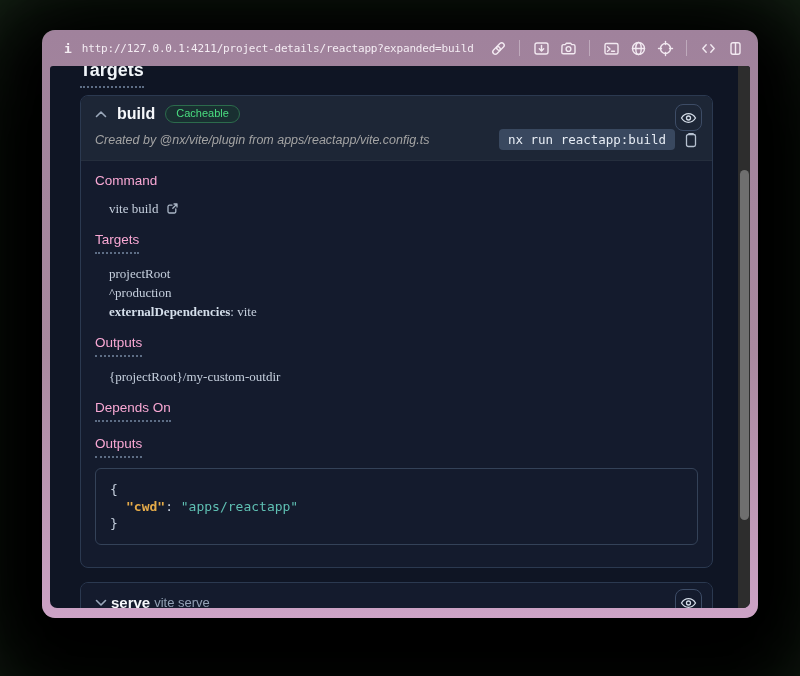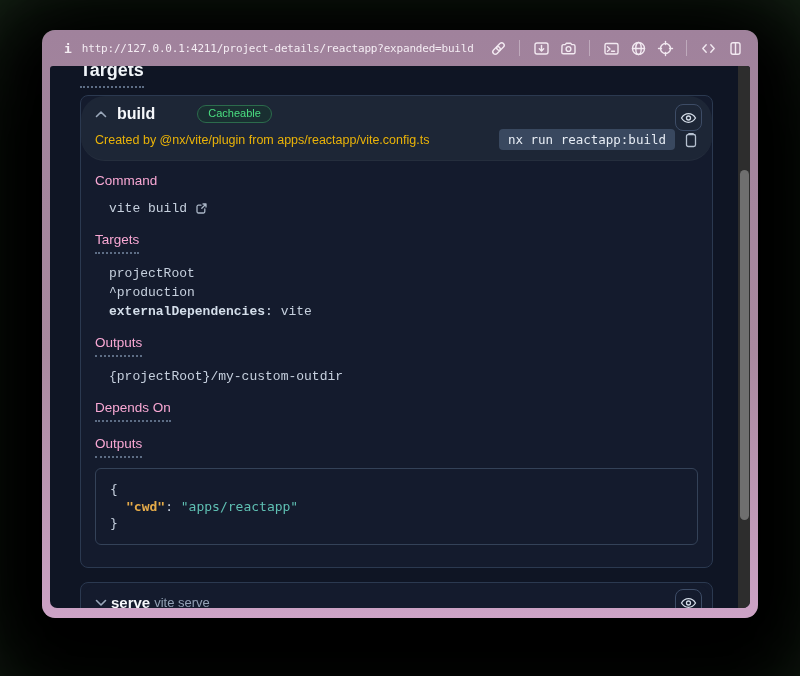"build" .card-header { border-radius: 24px -> none }
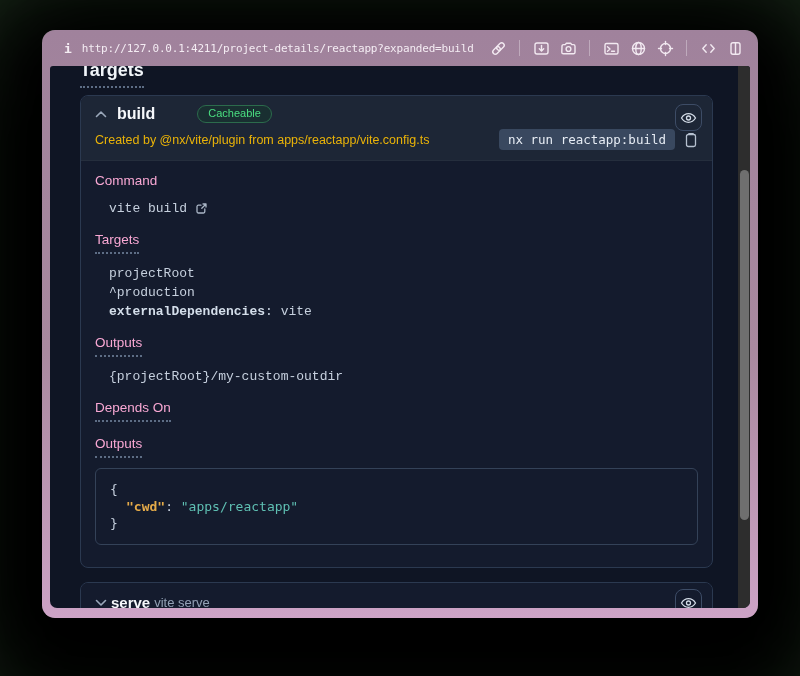"Cacheable" .badge { margin-left: 32px -> none }
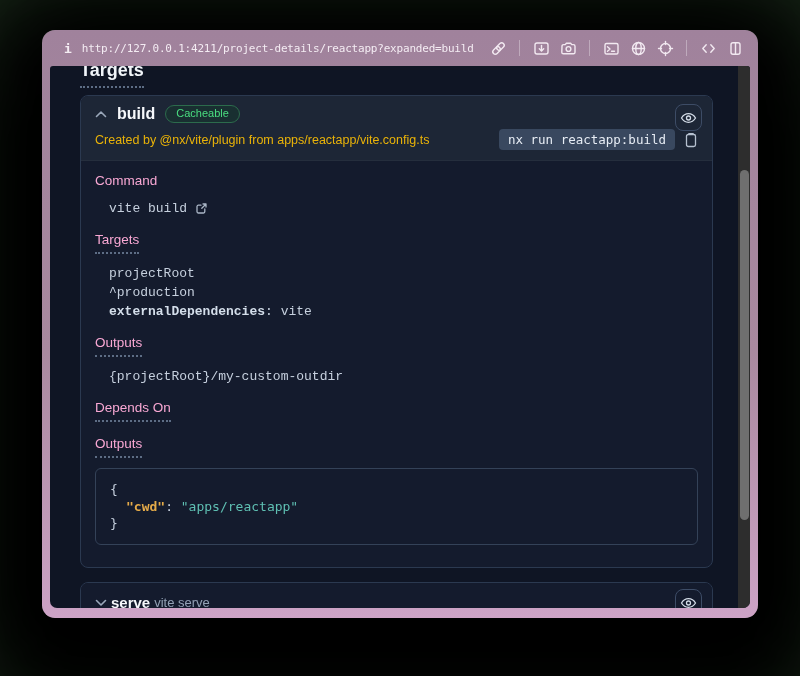"Created by @nx/vite/plugin from" .created-by { color: #eab308 -> #a3a3a3; font-style: none -> italic }
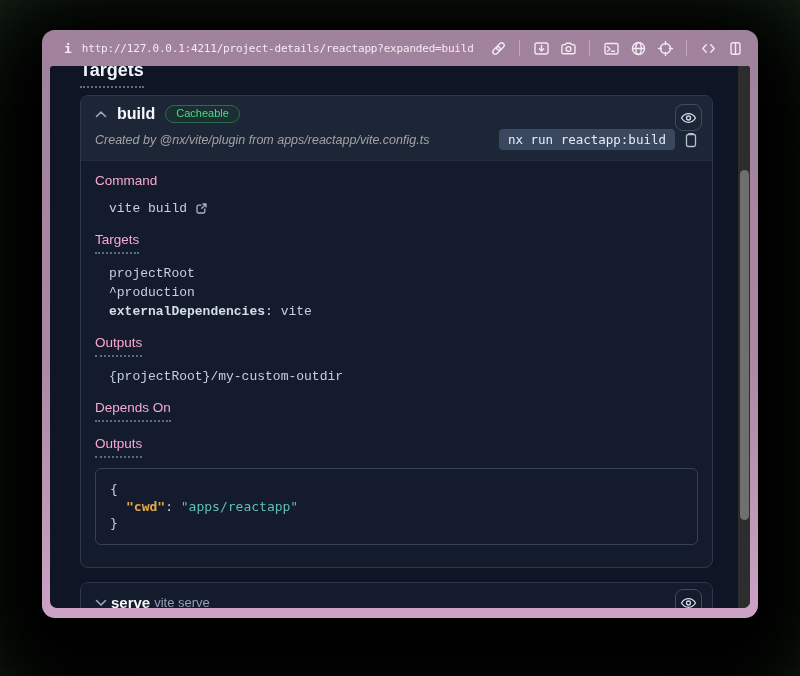"vite build" .mono-block { font-family: Liberation Mono, monospace -> Liberation Serif, serif }
